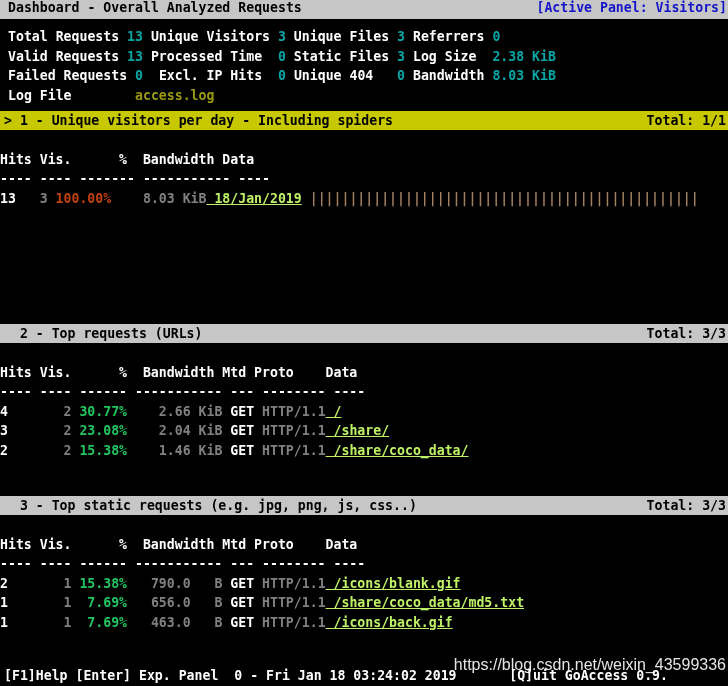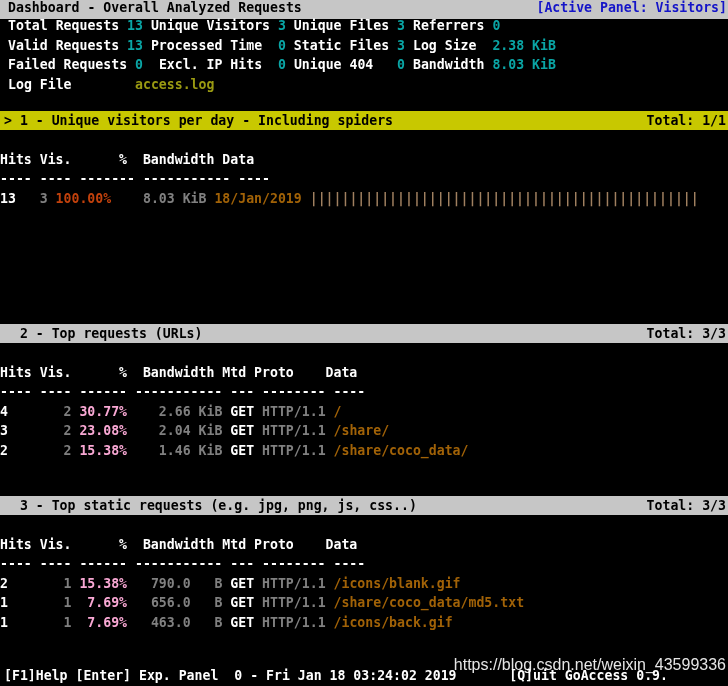"Total Requests 13 Unique Visitors" .stats { top: 16px -> 27px }
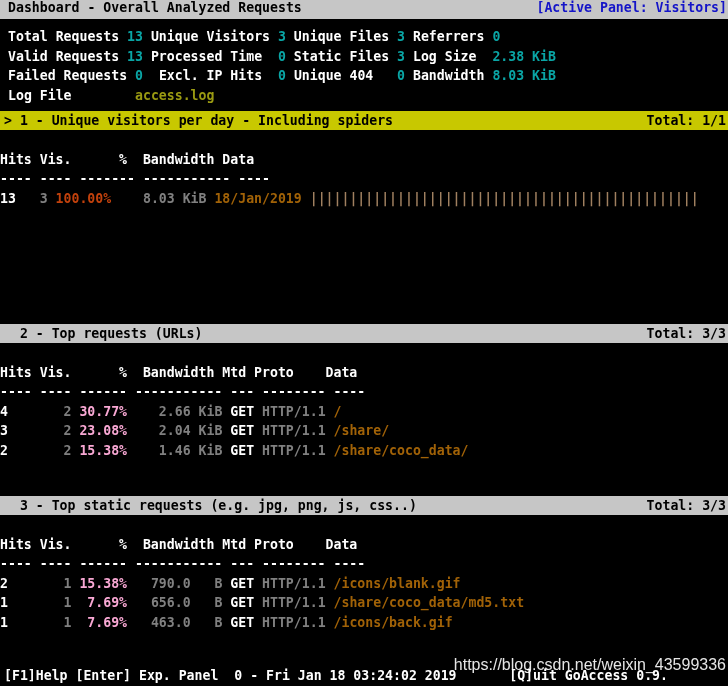"18/Jan/2019" .c-data { color: #a16207 -> #bef264; text-decoration: none -> underline }
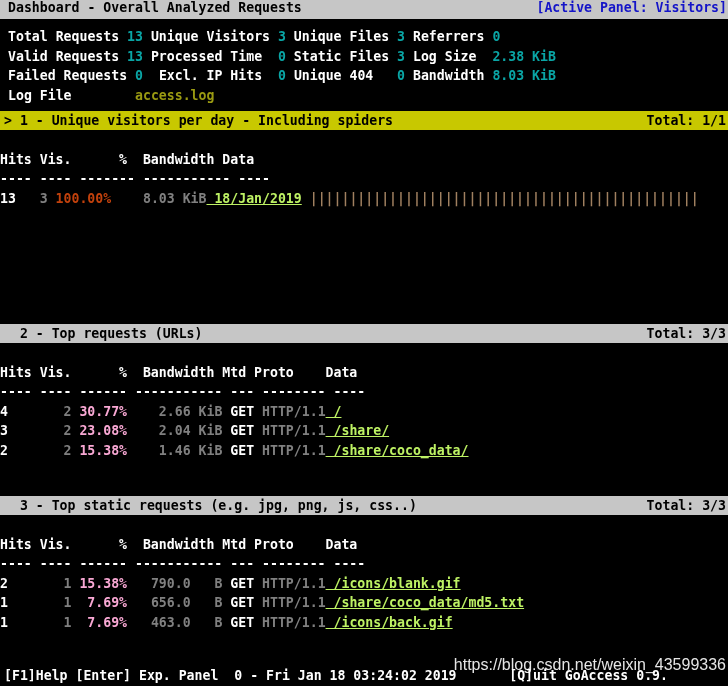"30.77%" .c-pct { color: #f9a8d4 -> #22c55e }
